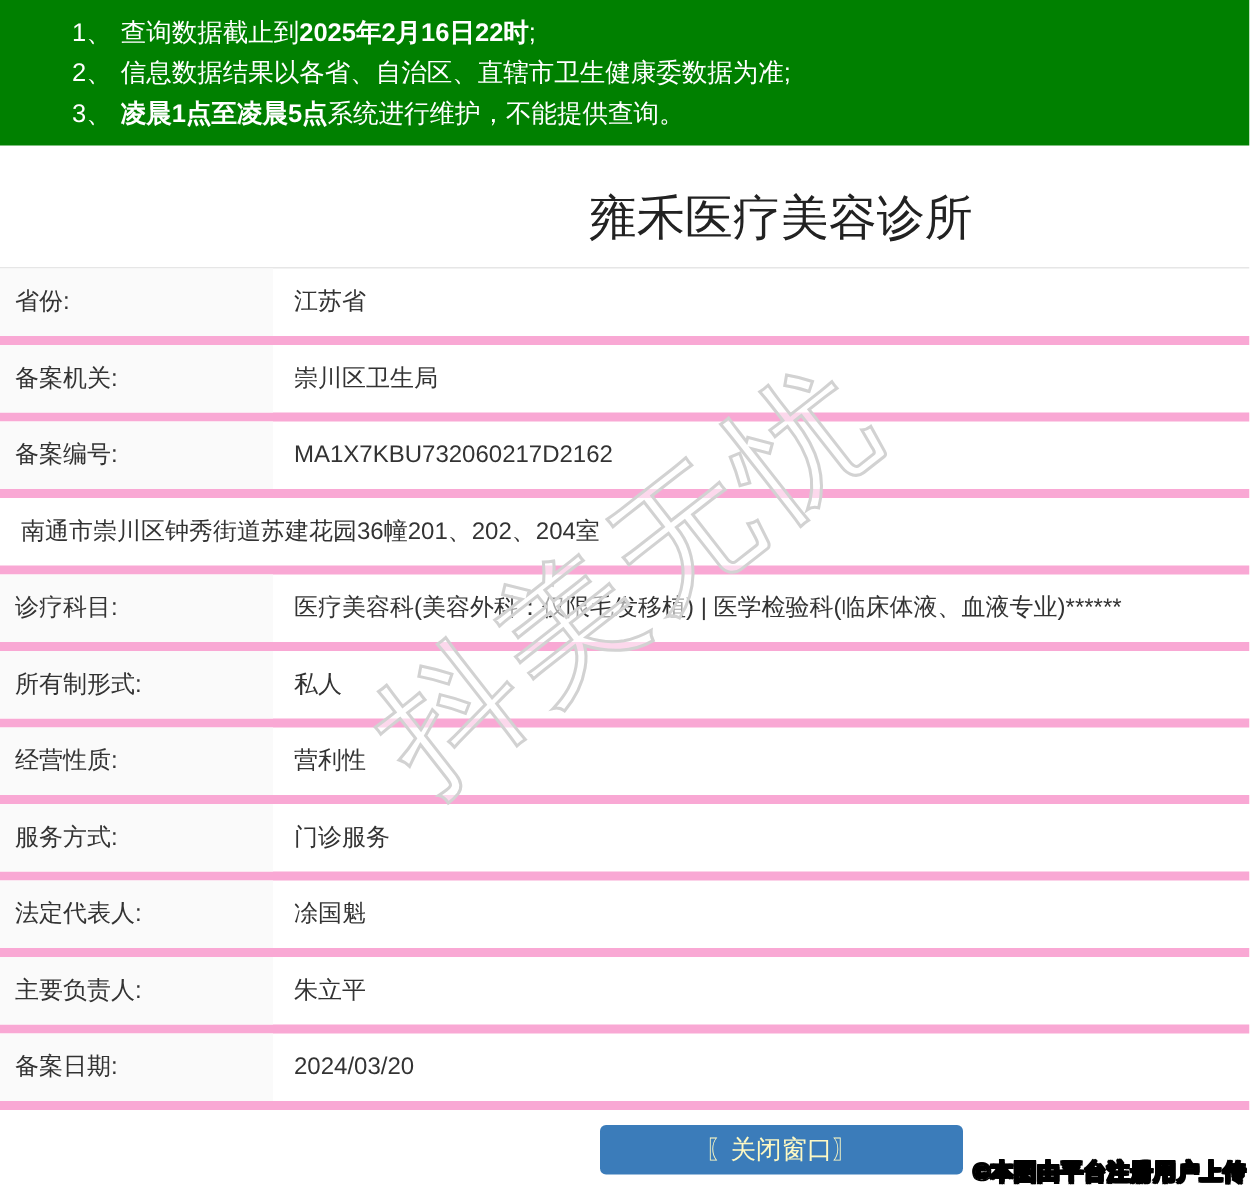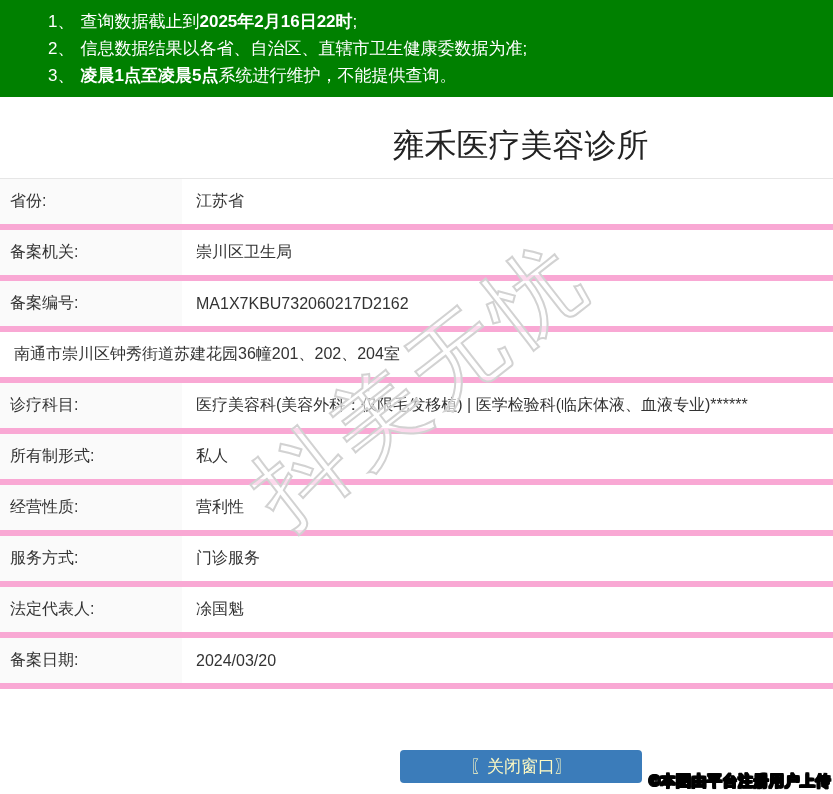"主要负责人:" div.record-row { html: none -> <div> <div>主要负责人:</div> <div>朱立平</div> </div> }
